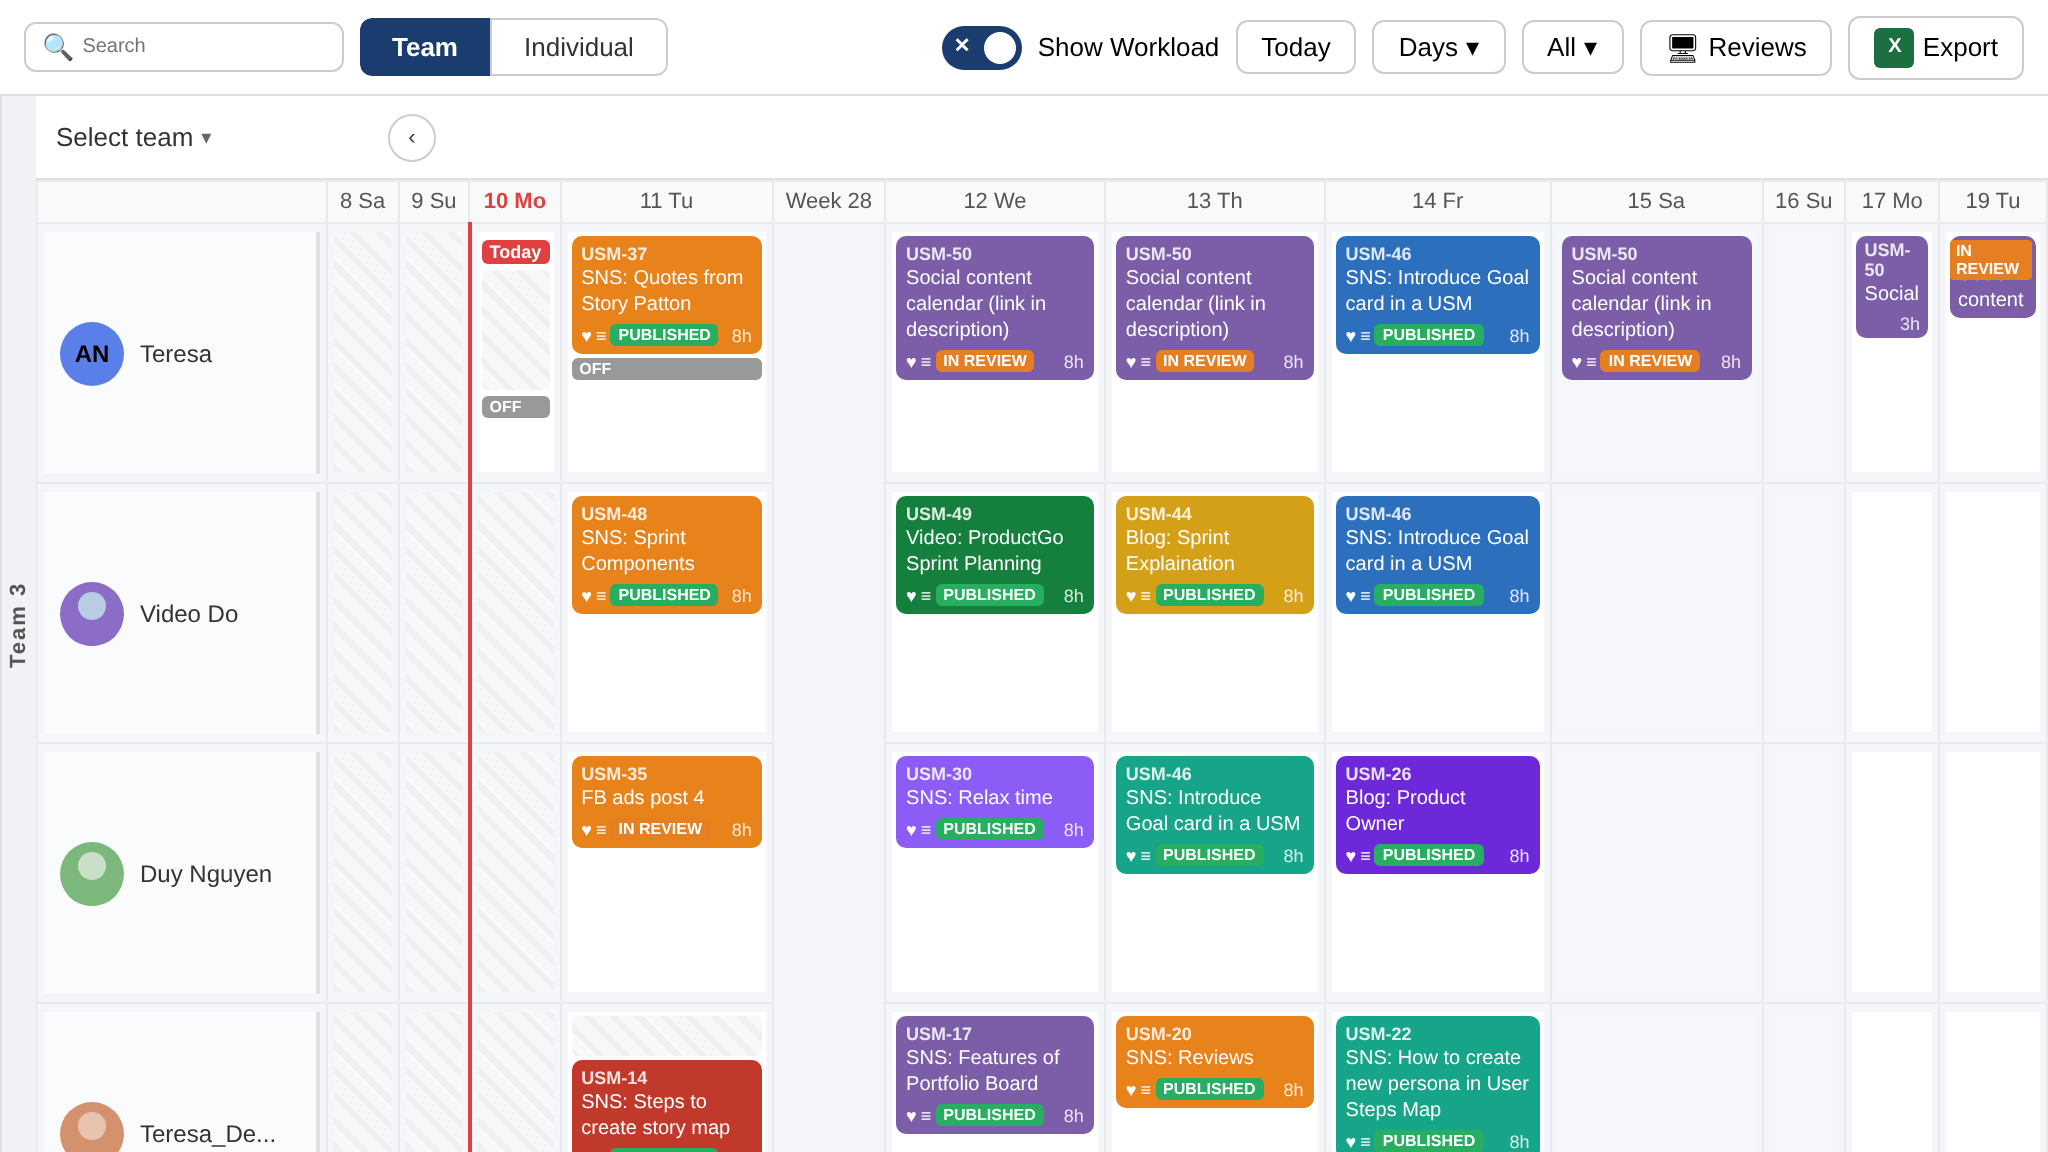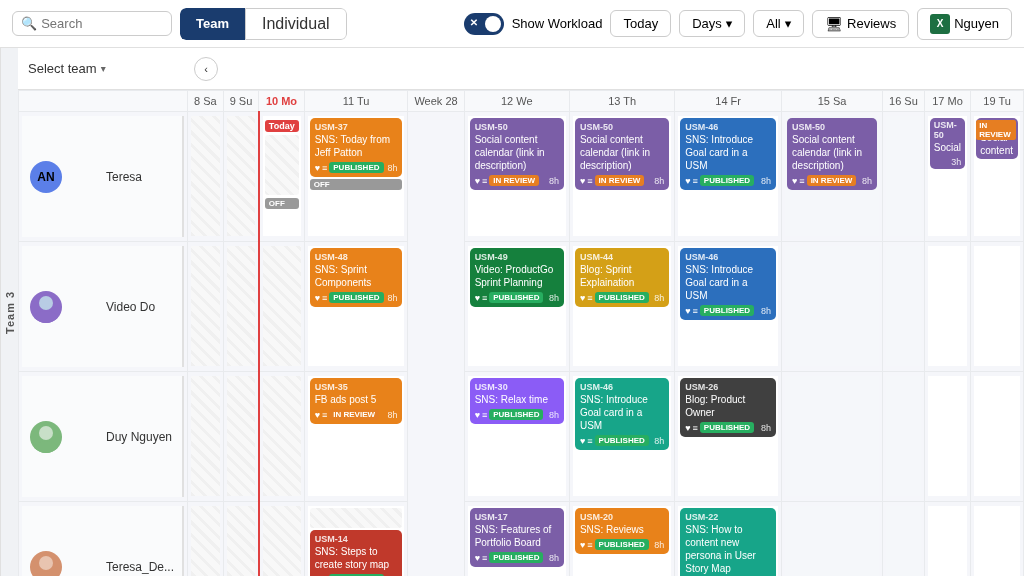"Search" .search-box input { font-size: 13px -> 10px }
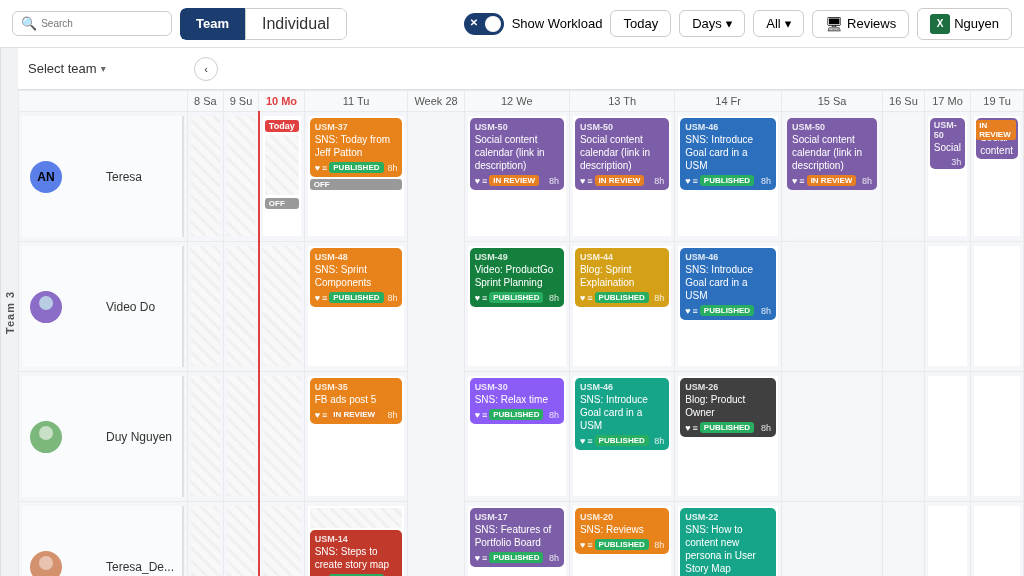"Individual" .btn-individual { font-size: 16px -> 13px }
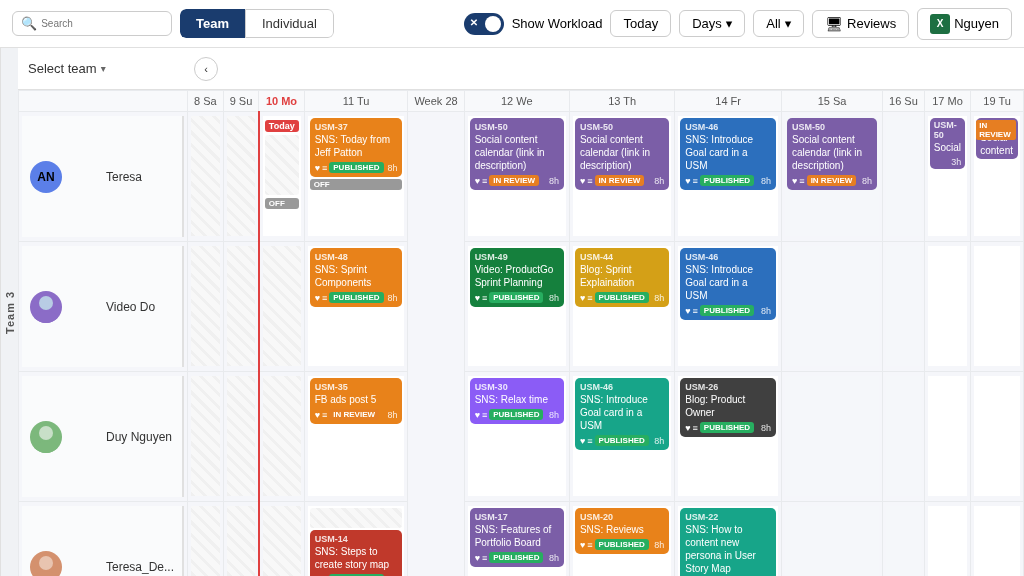"Nguyen" span { text: Nguyen -> Export }
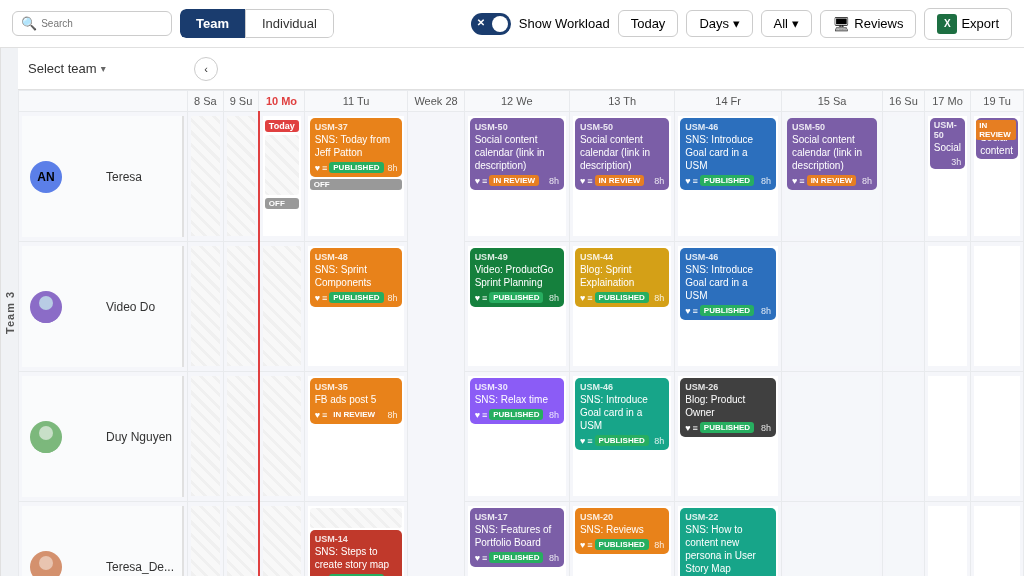"SNS: Today from Jeff Patton" div.task-title { text: Today from Jeff -> Quotes from Story }
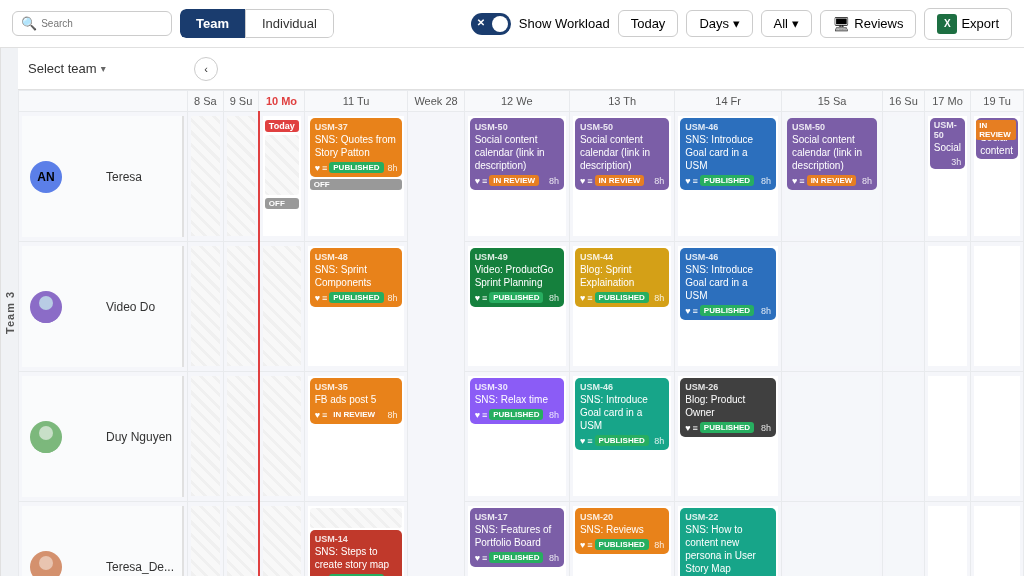"Teresa" .user-name { margin-left: 36px -> none }
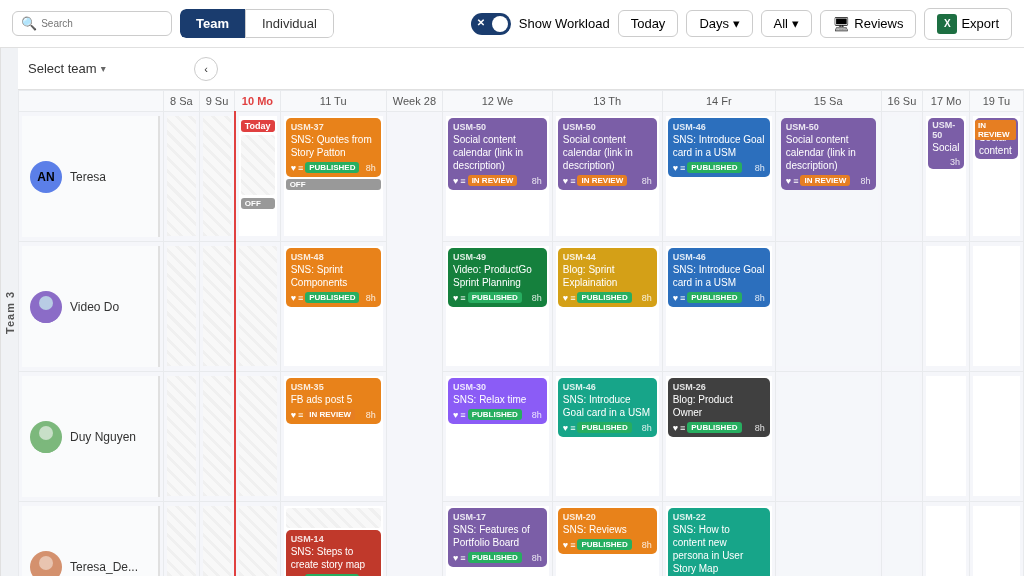"USM-26" .bg-dark-blue { background: #404040 -> #6d28d9 }
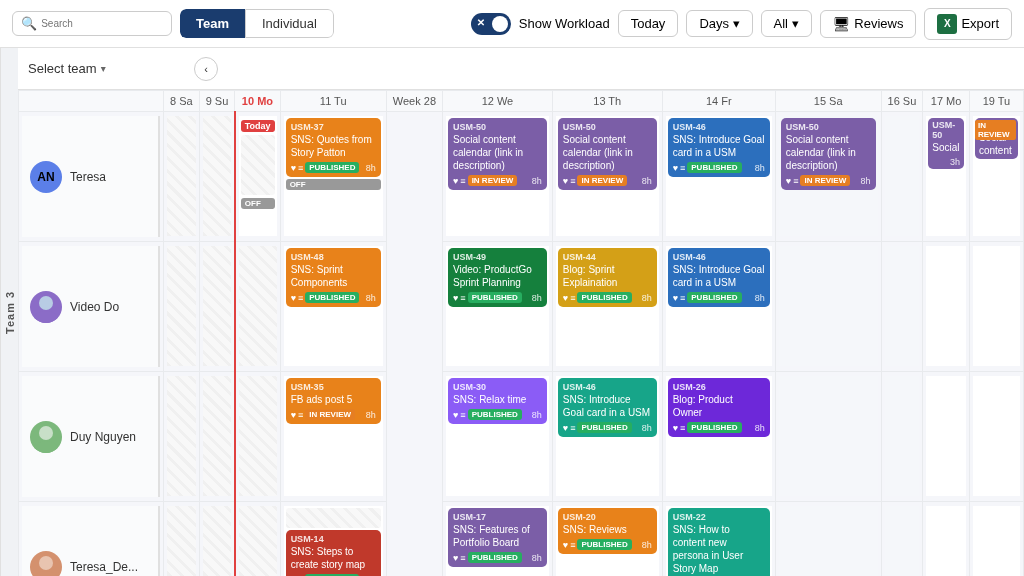"FB ads post 5" div.task-title { text: 5 -> 4 }
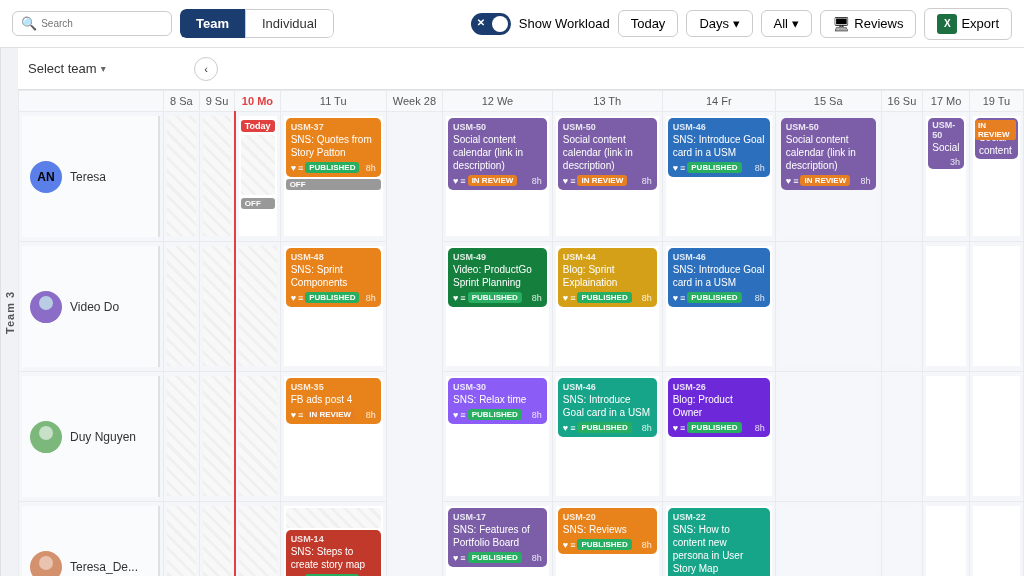"SNS: How to content new" div.task-title { text: content new persona in User Story -> create new persona in User Steps }
